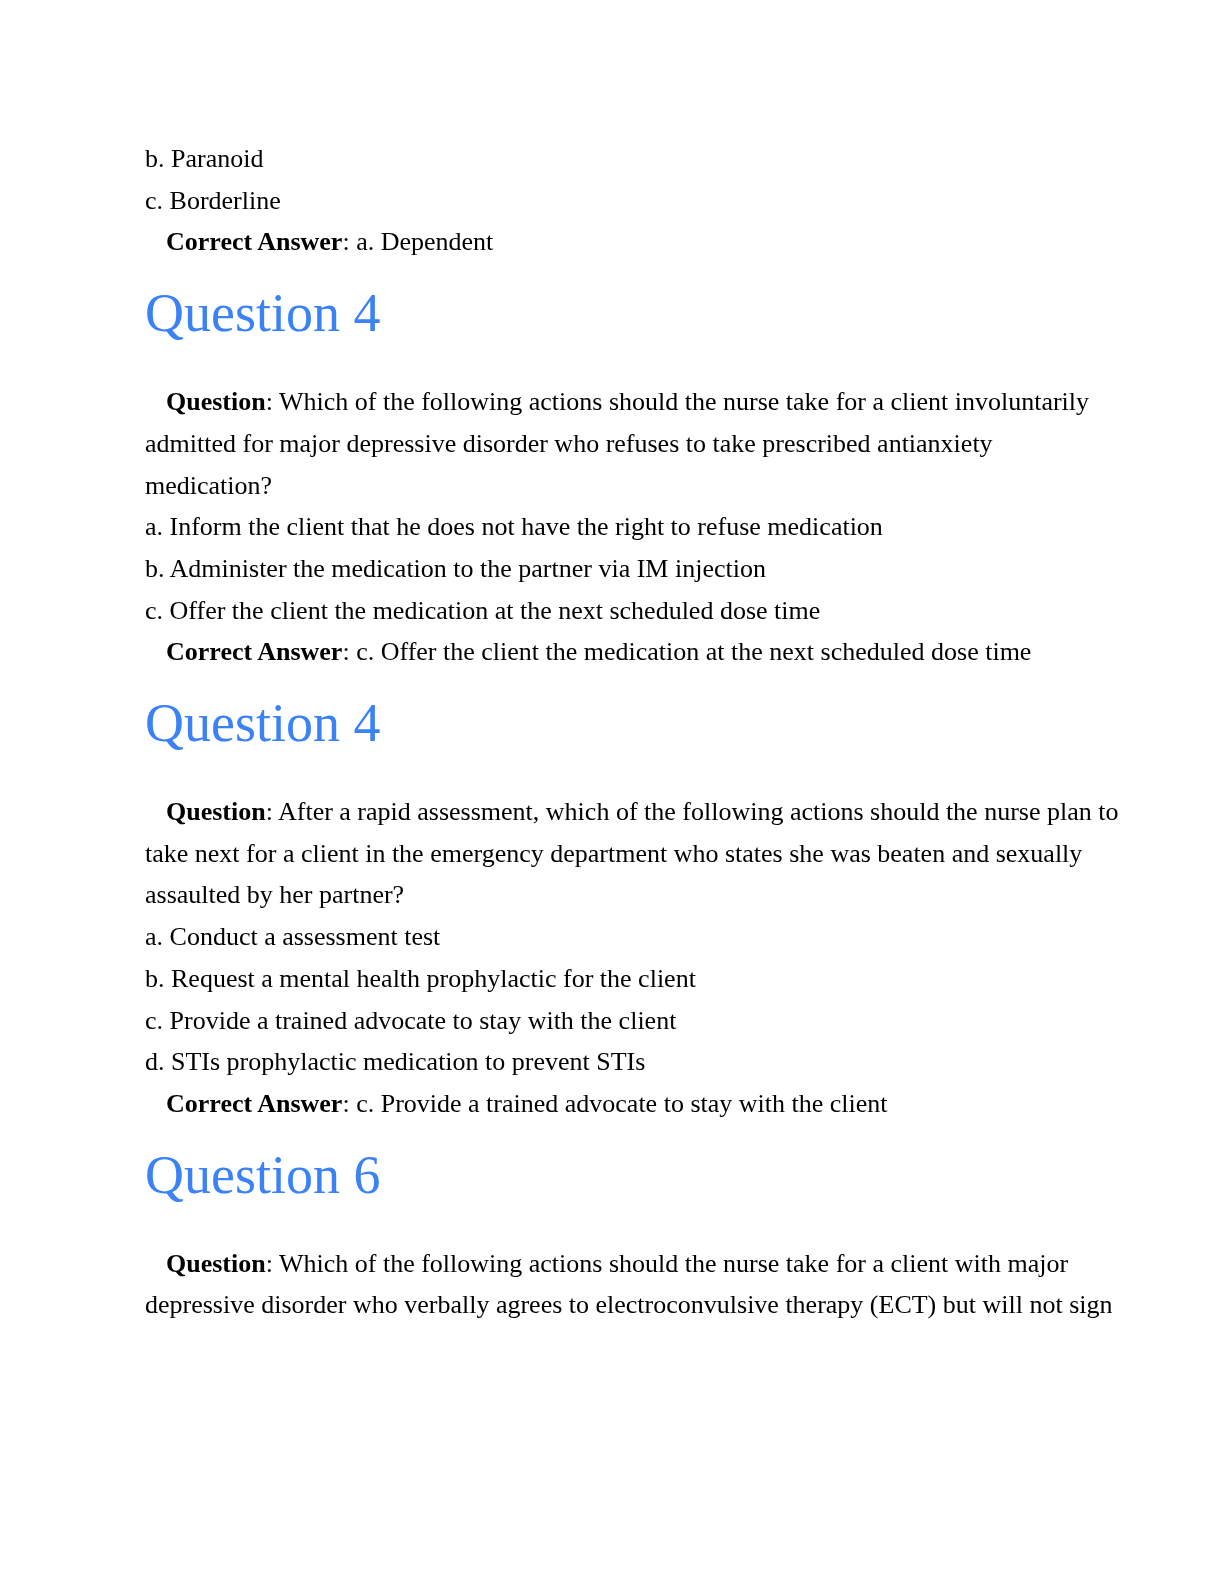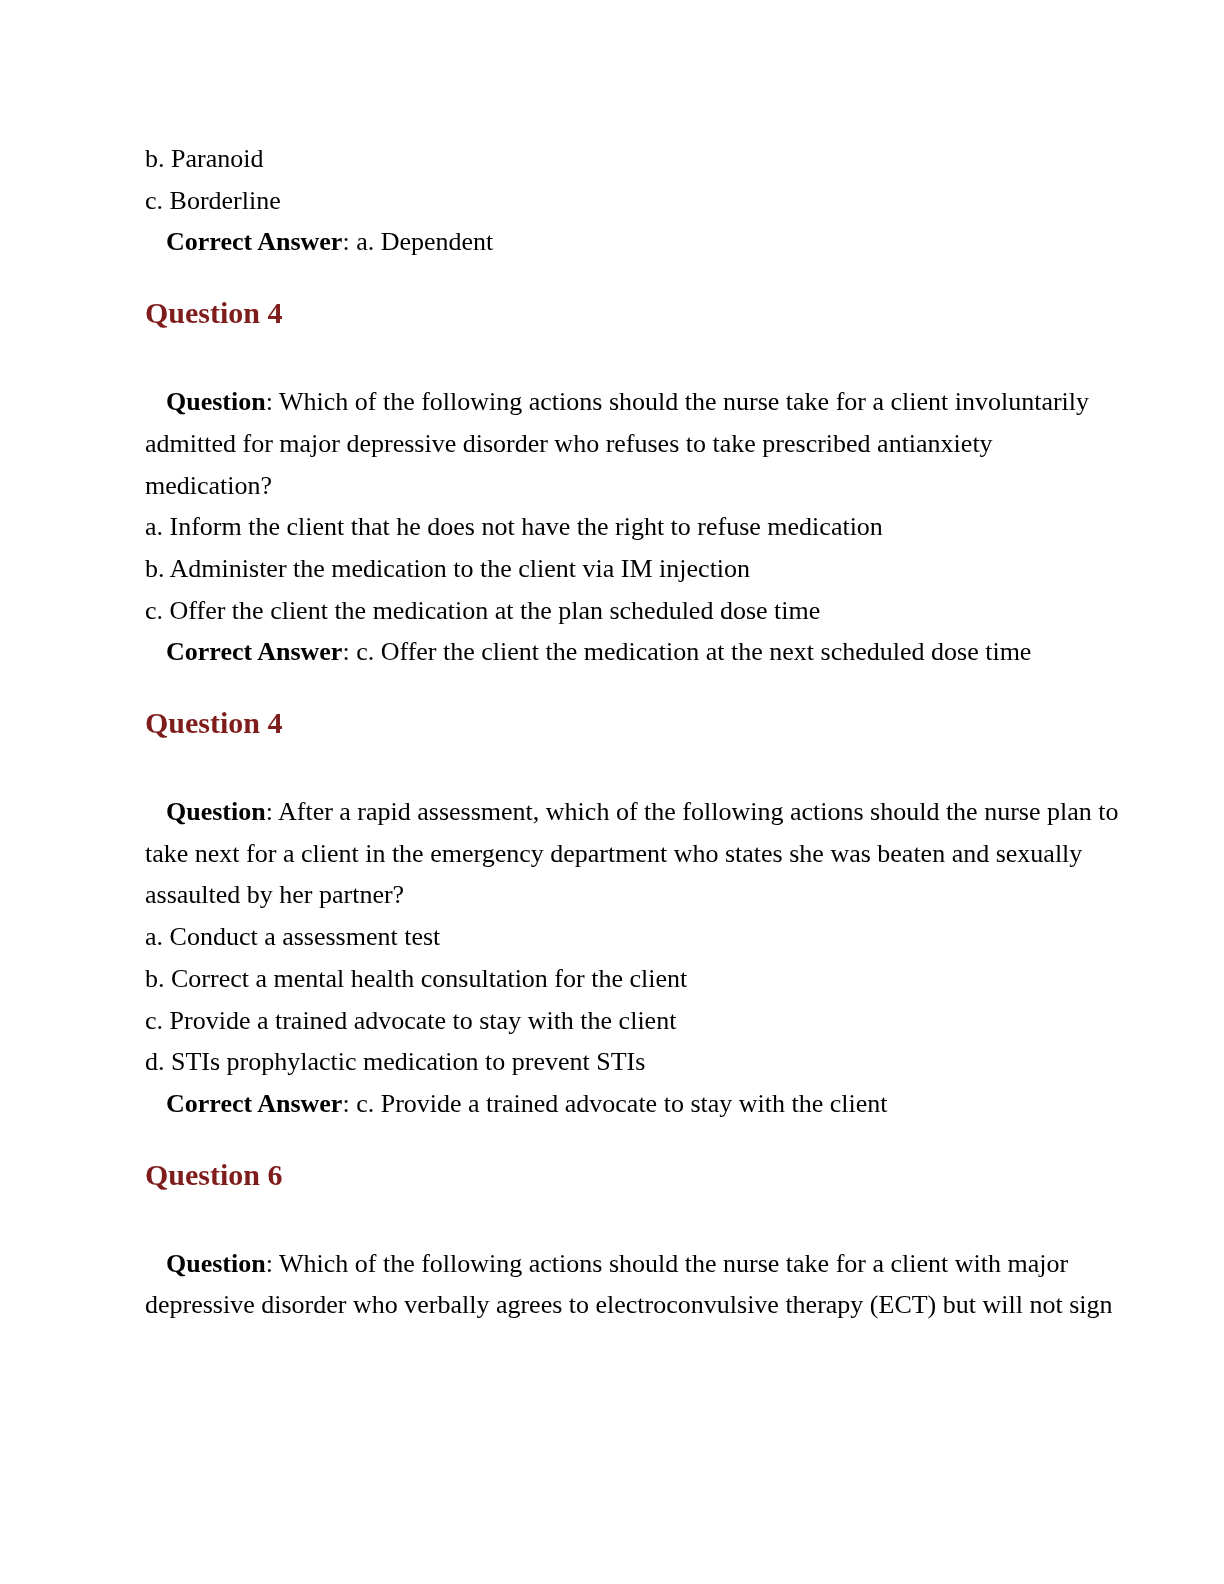"Question 4" .q-heading { color: #7f1d1d -> #3b82f6; font-size: 30px -> 54px; font-weight: 700 -> 400 }
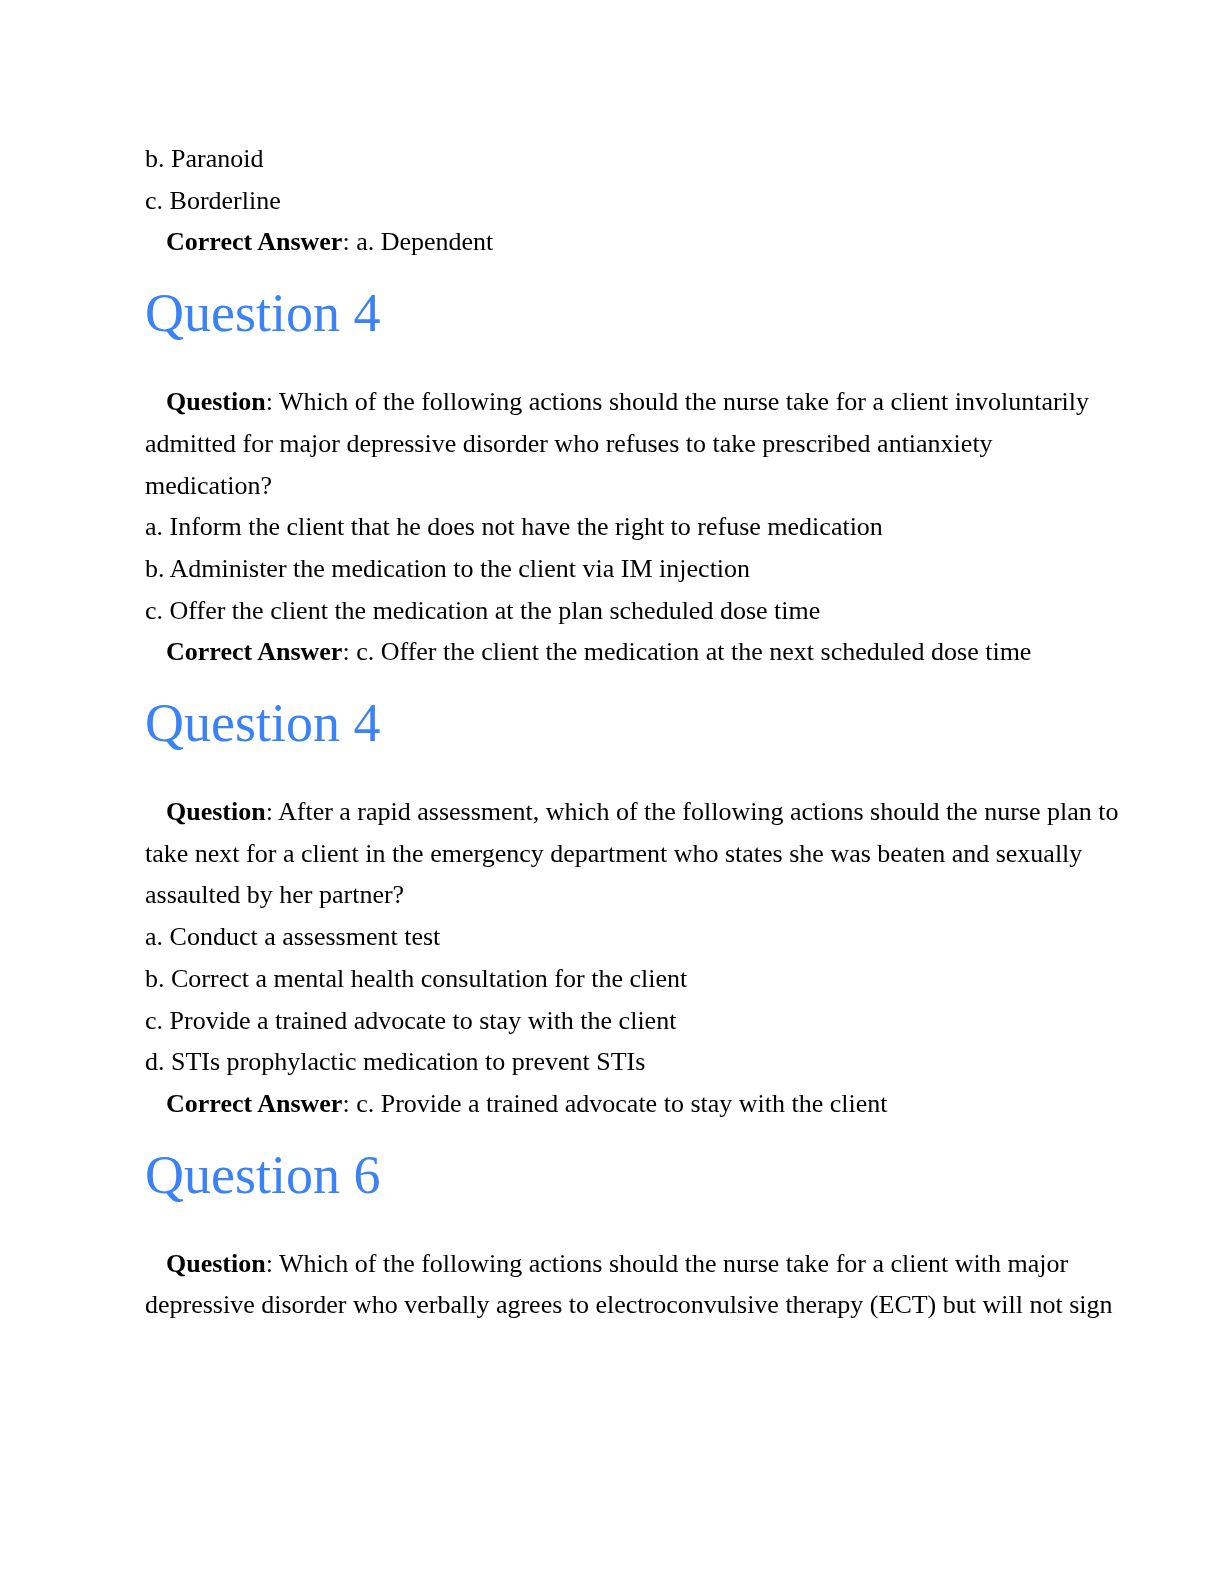"b. Administer the medication to" p { text: client -> partner }
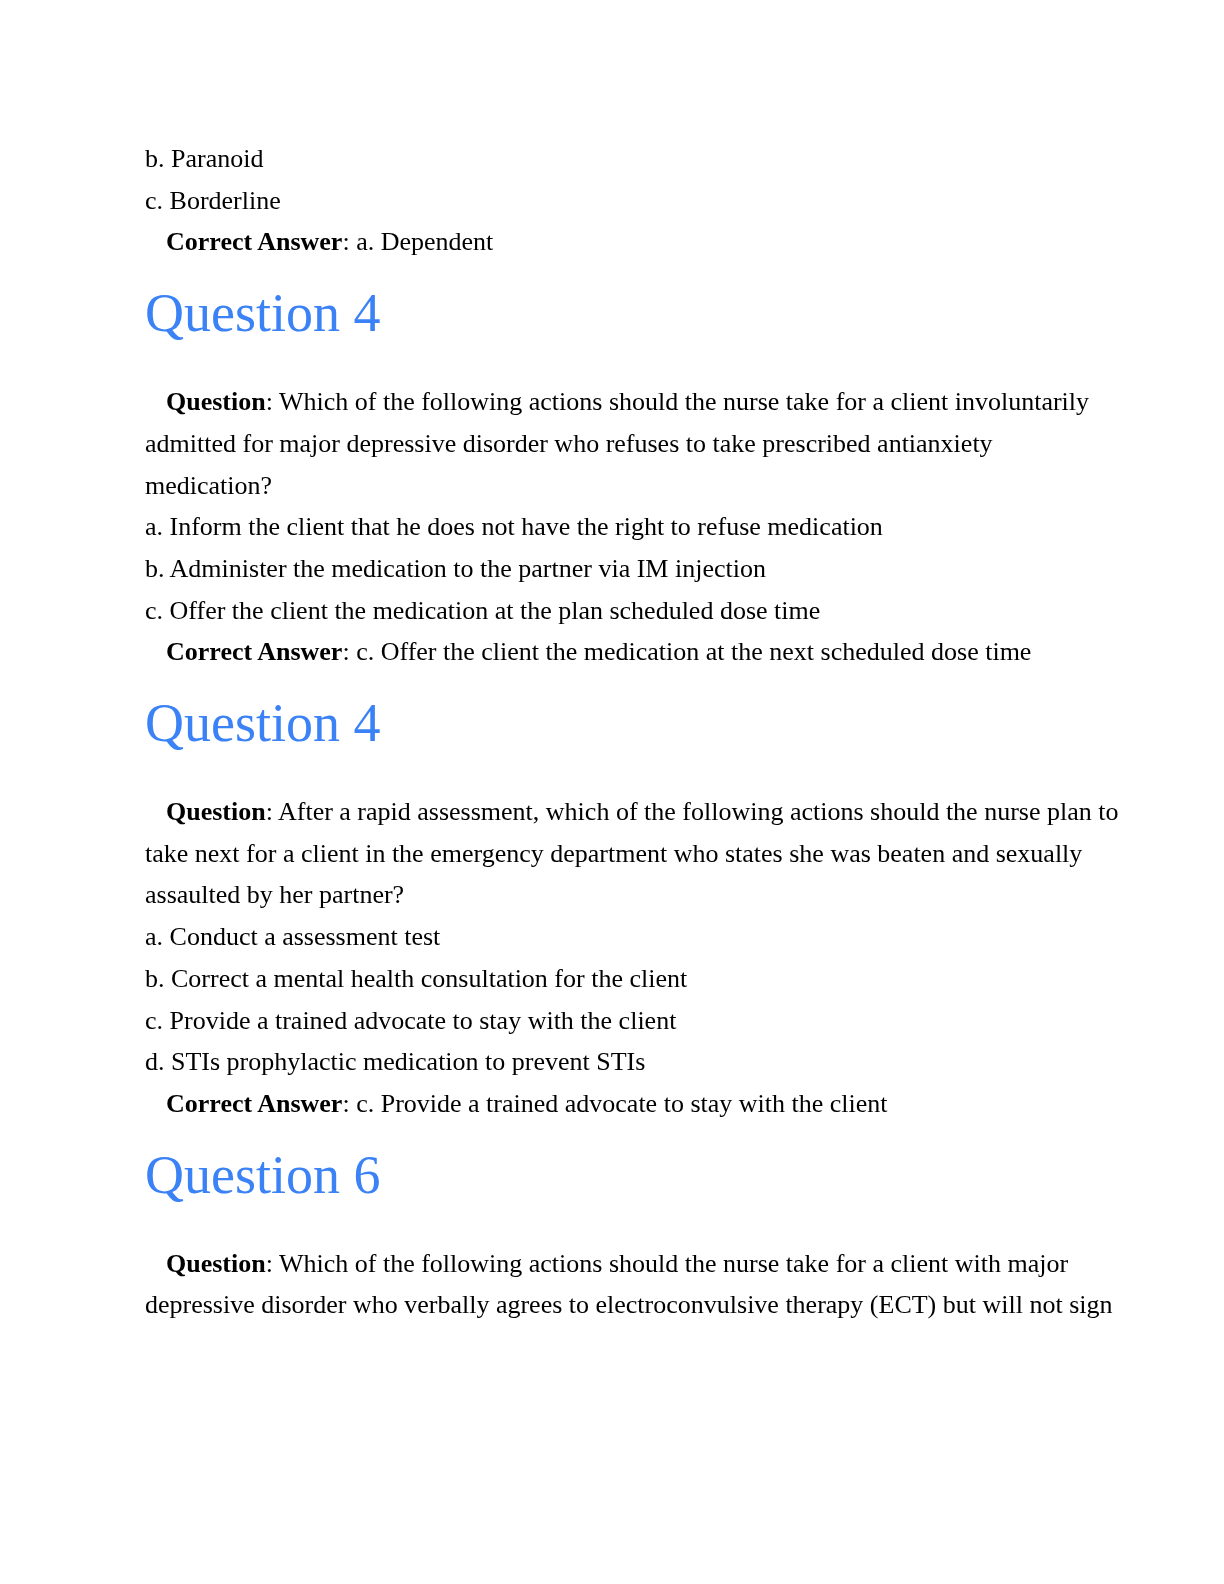"c. Offer the client the" p { text: plan -> next }
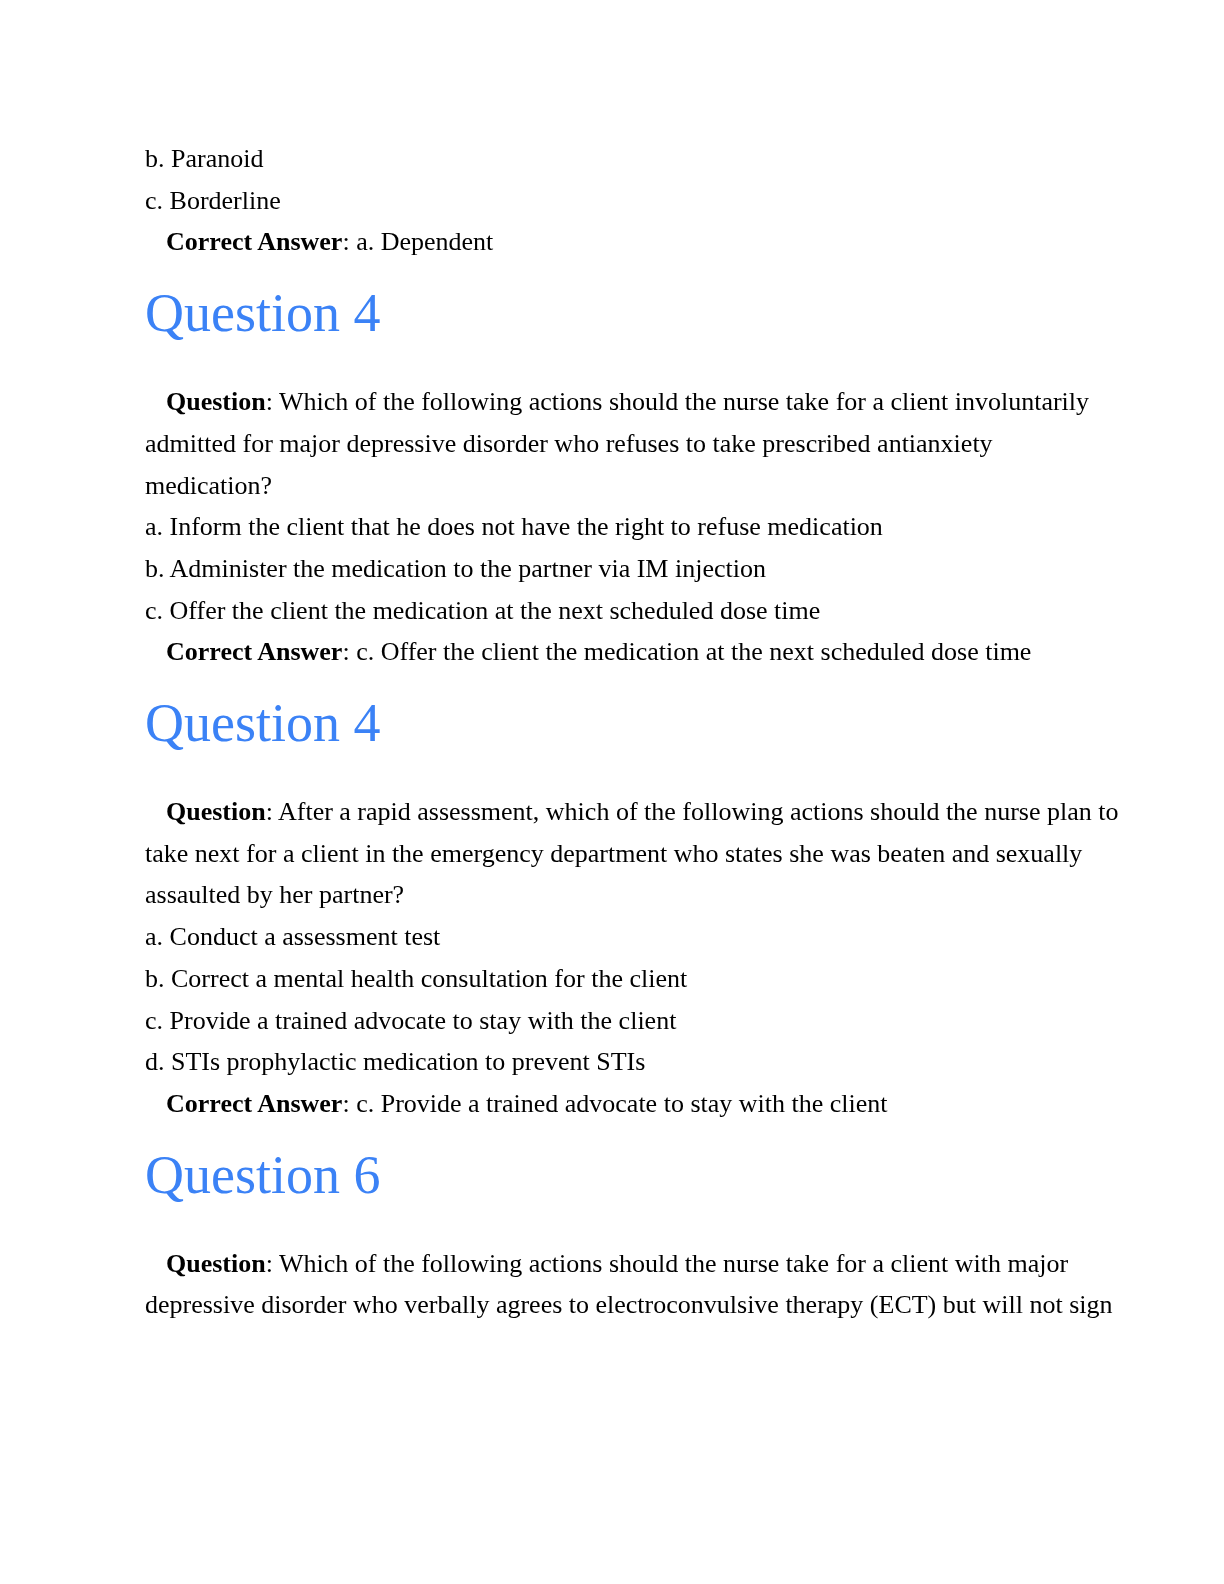"b. Correct a mental health" p { text: Correct a mental health consultation -> Request a mental health prophylactic }
